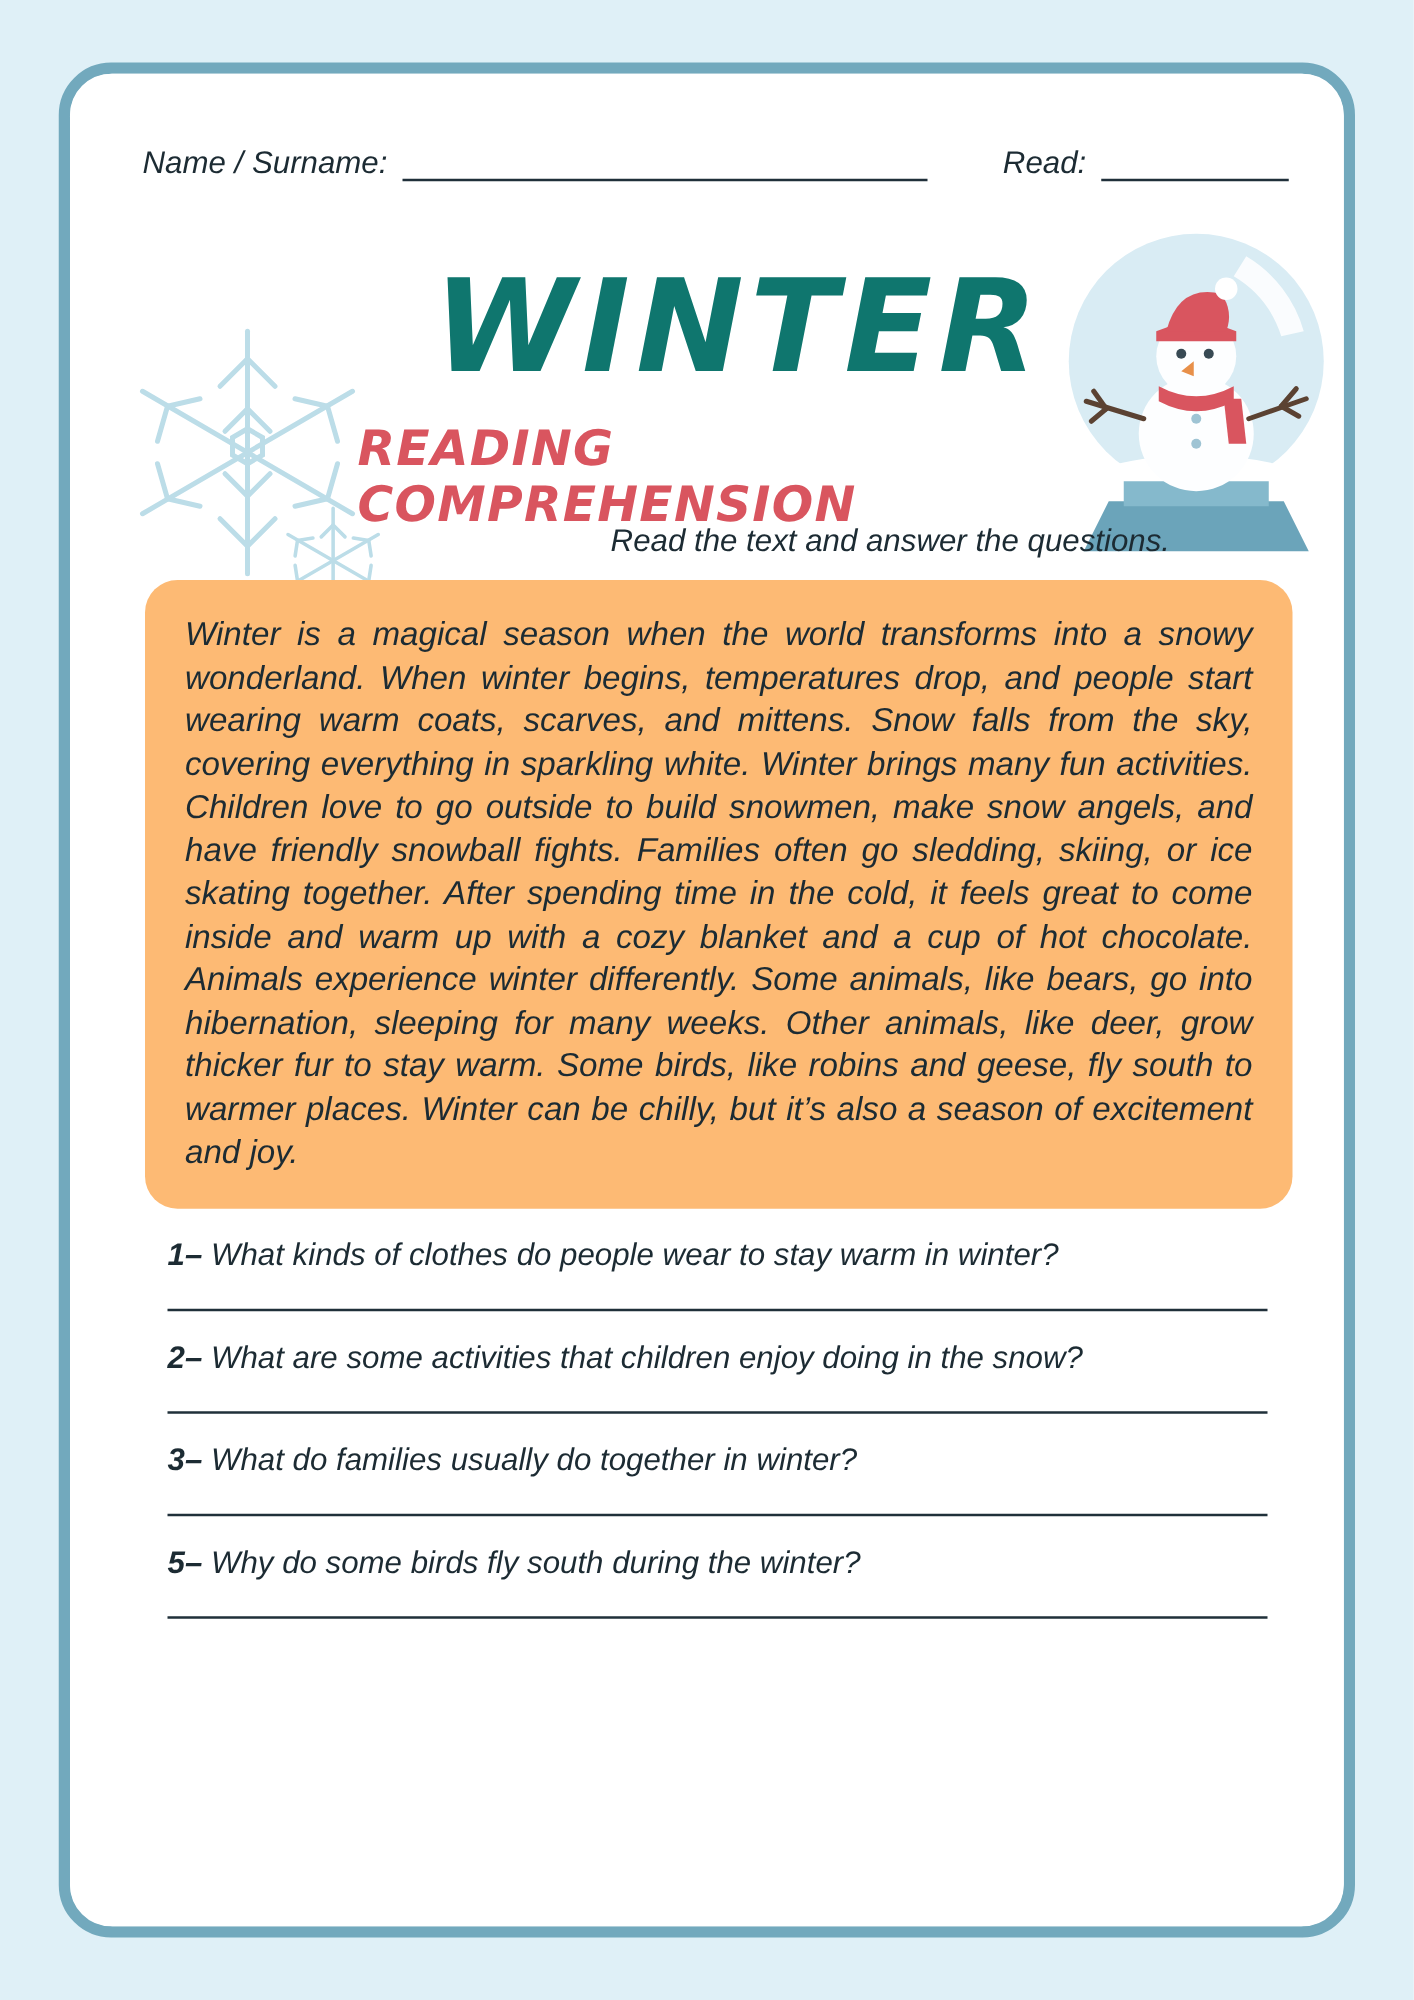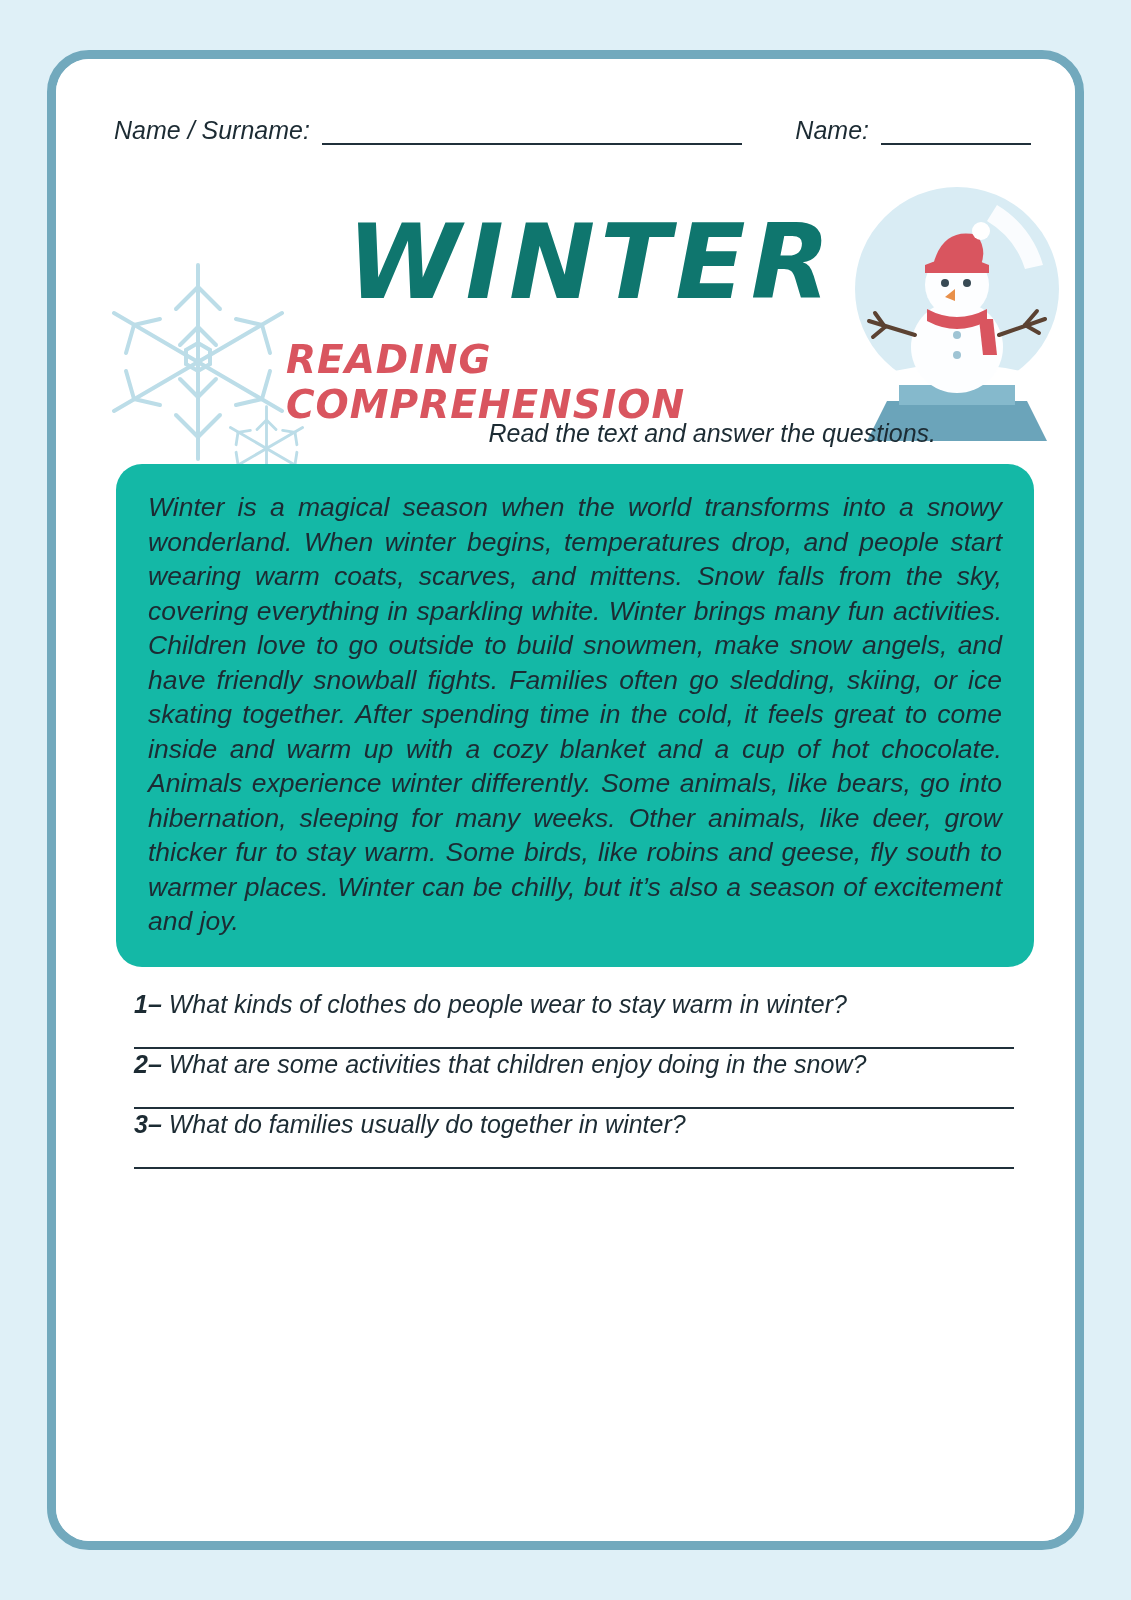"Name:" span.label { text: Name -> Read }
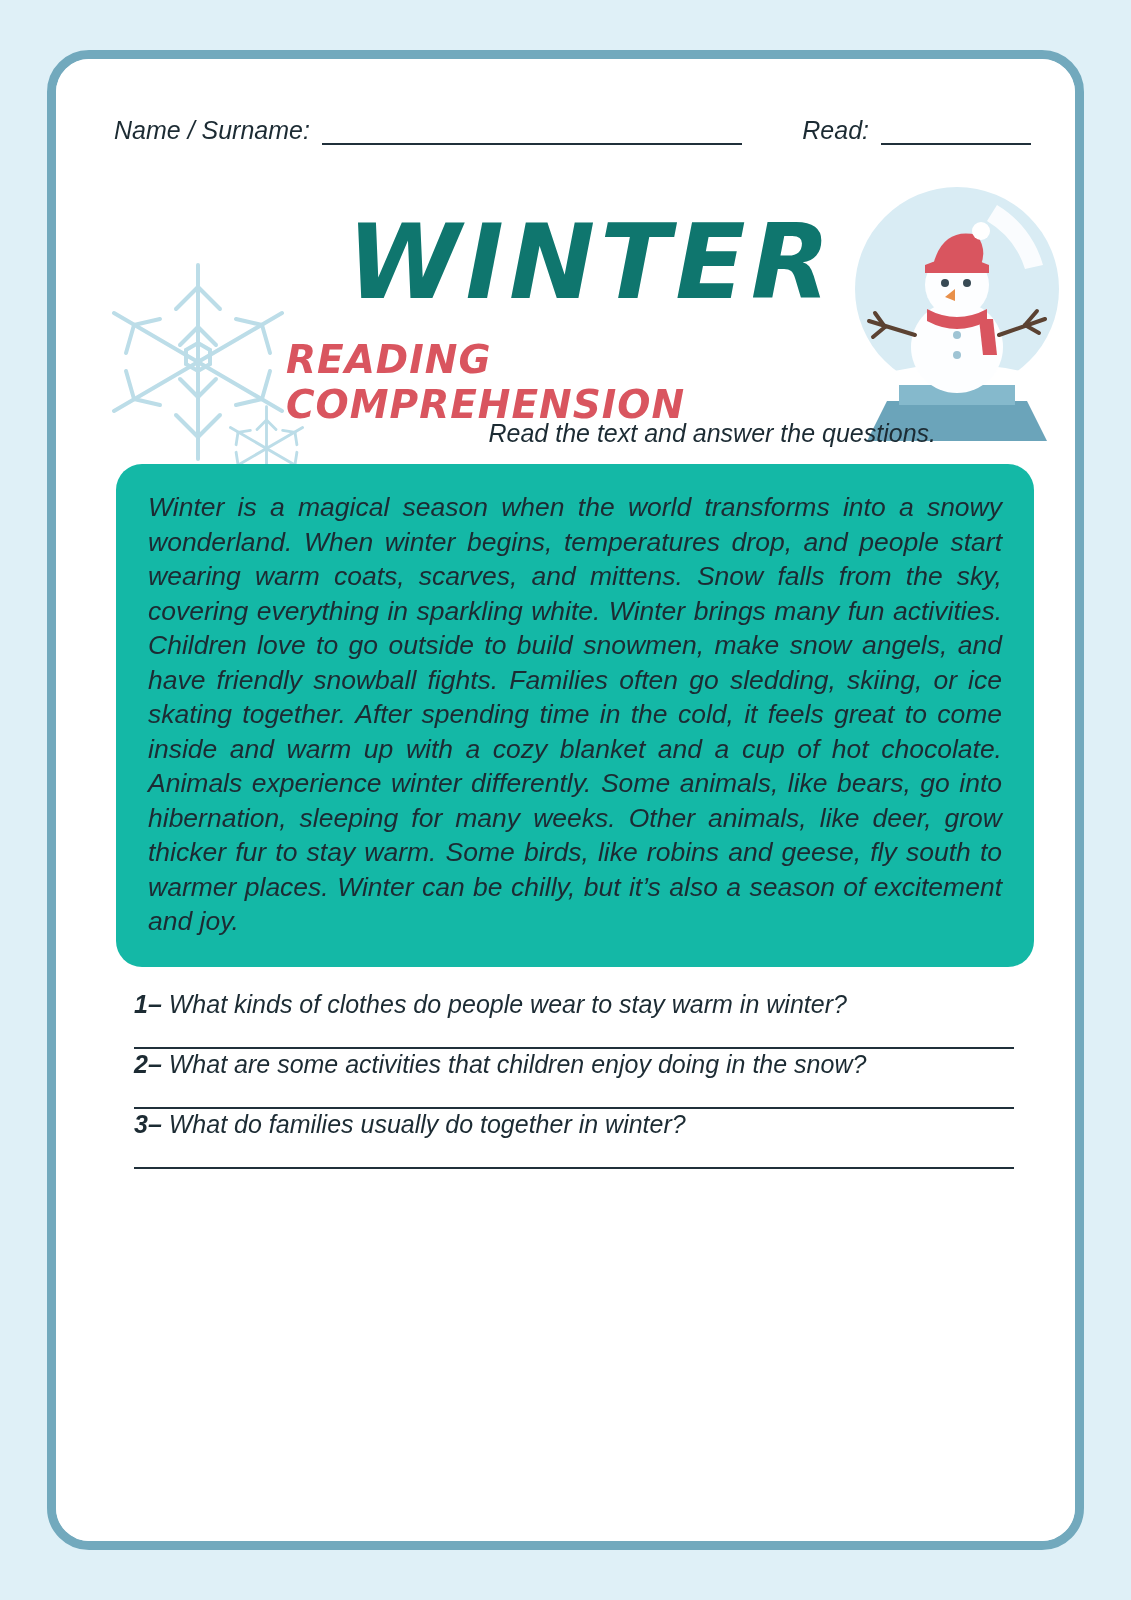"Winter is a magical season" .passage { background: #14b8a6 -> #fdba74 }
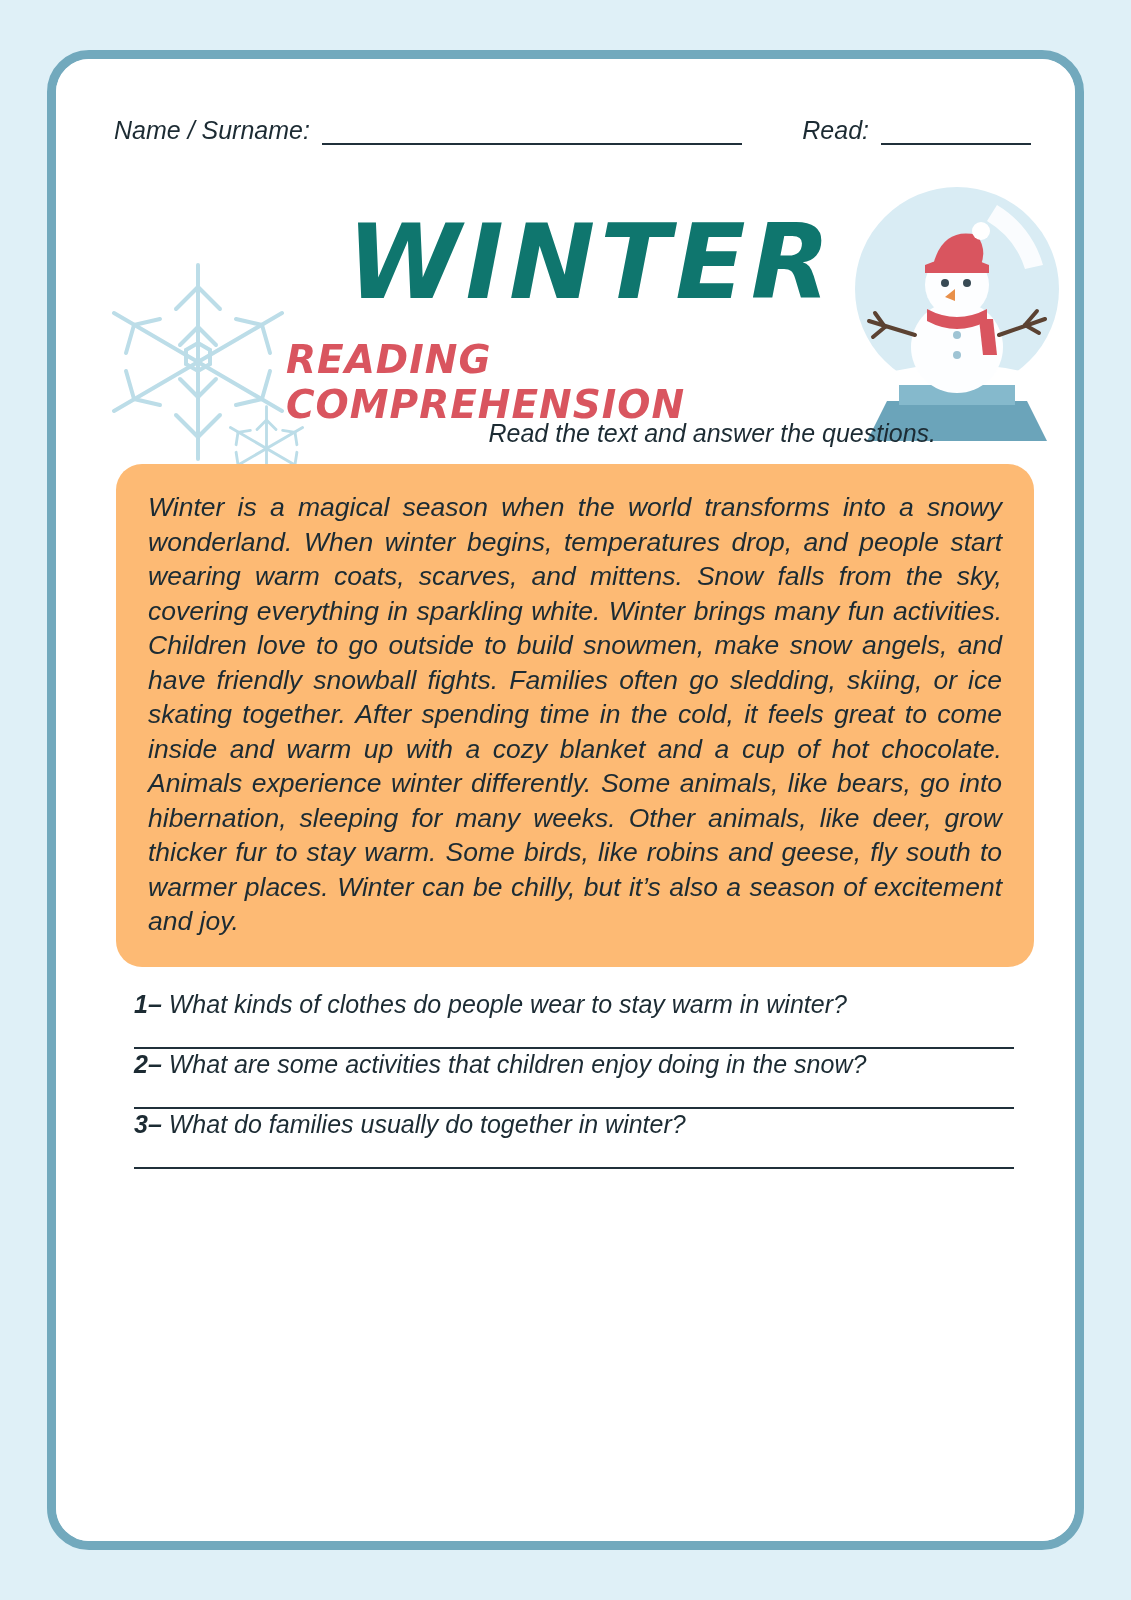"1– What kinds of clothes" .qitem { margin-bottom: none -> 22px }
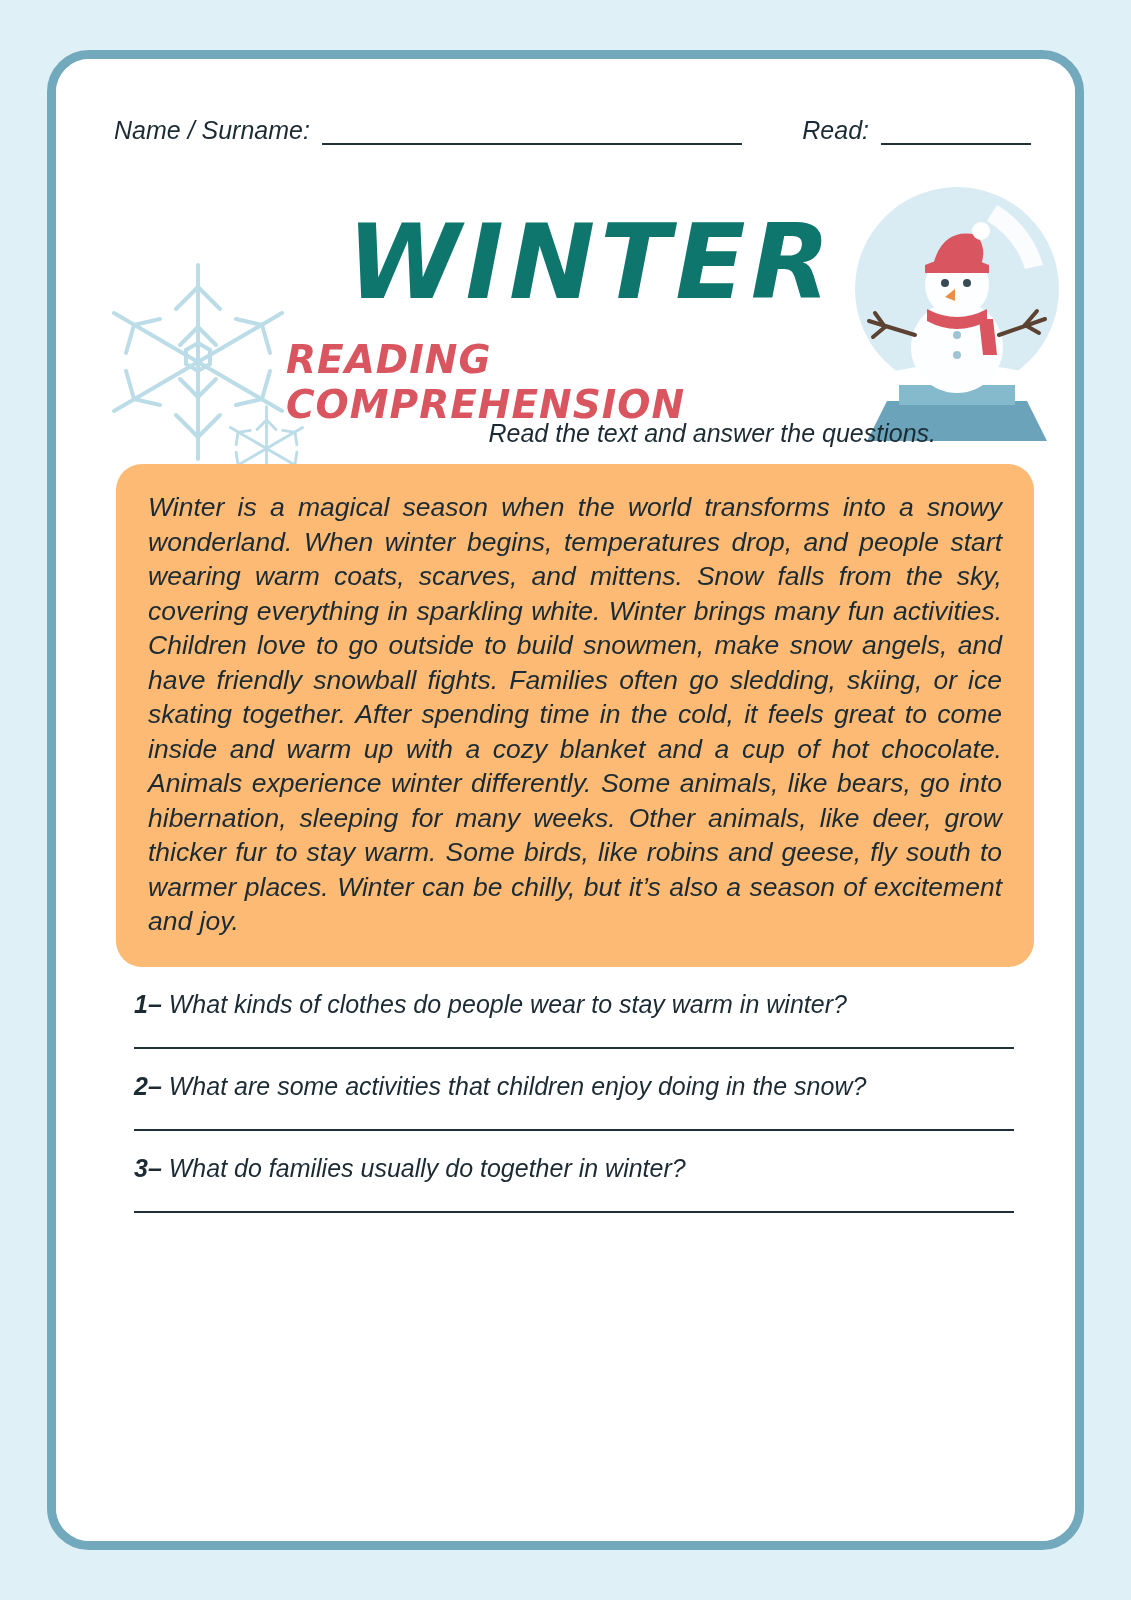"5– Why do some birds" div.qitem { html: none -> <div> <div> <span>5–</span> <span>Why do some birds fly south during the winter?</span> </div> <div></div> </div> }
